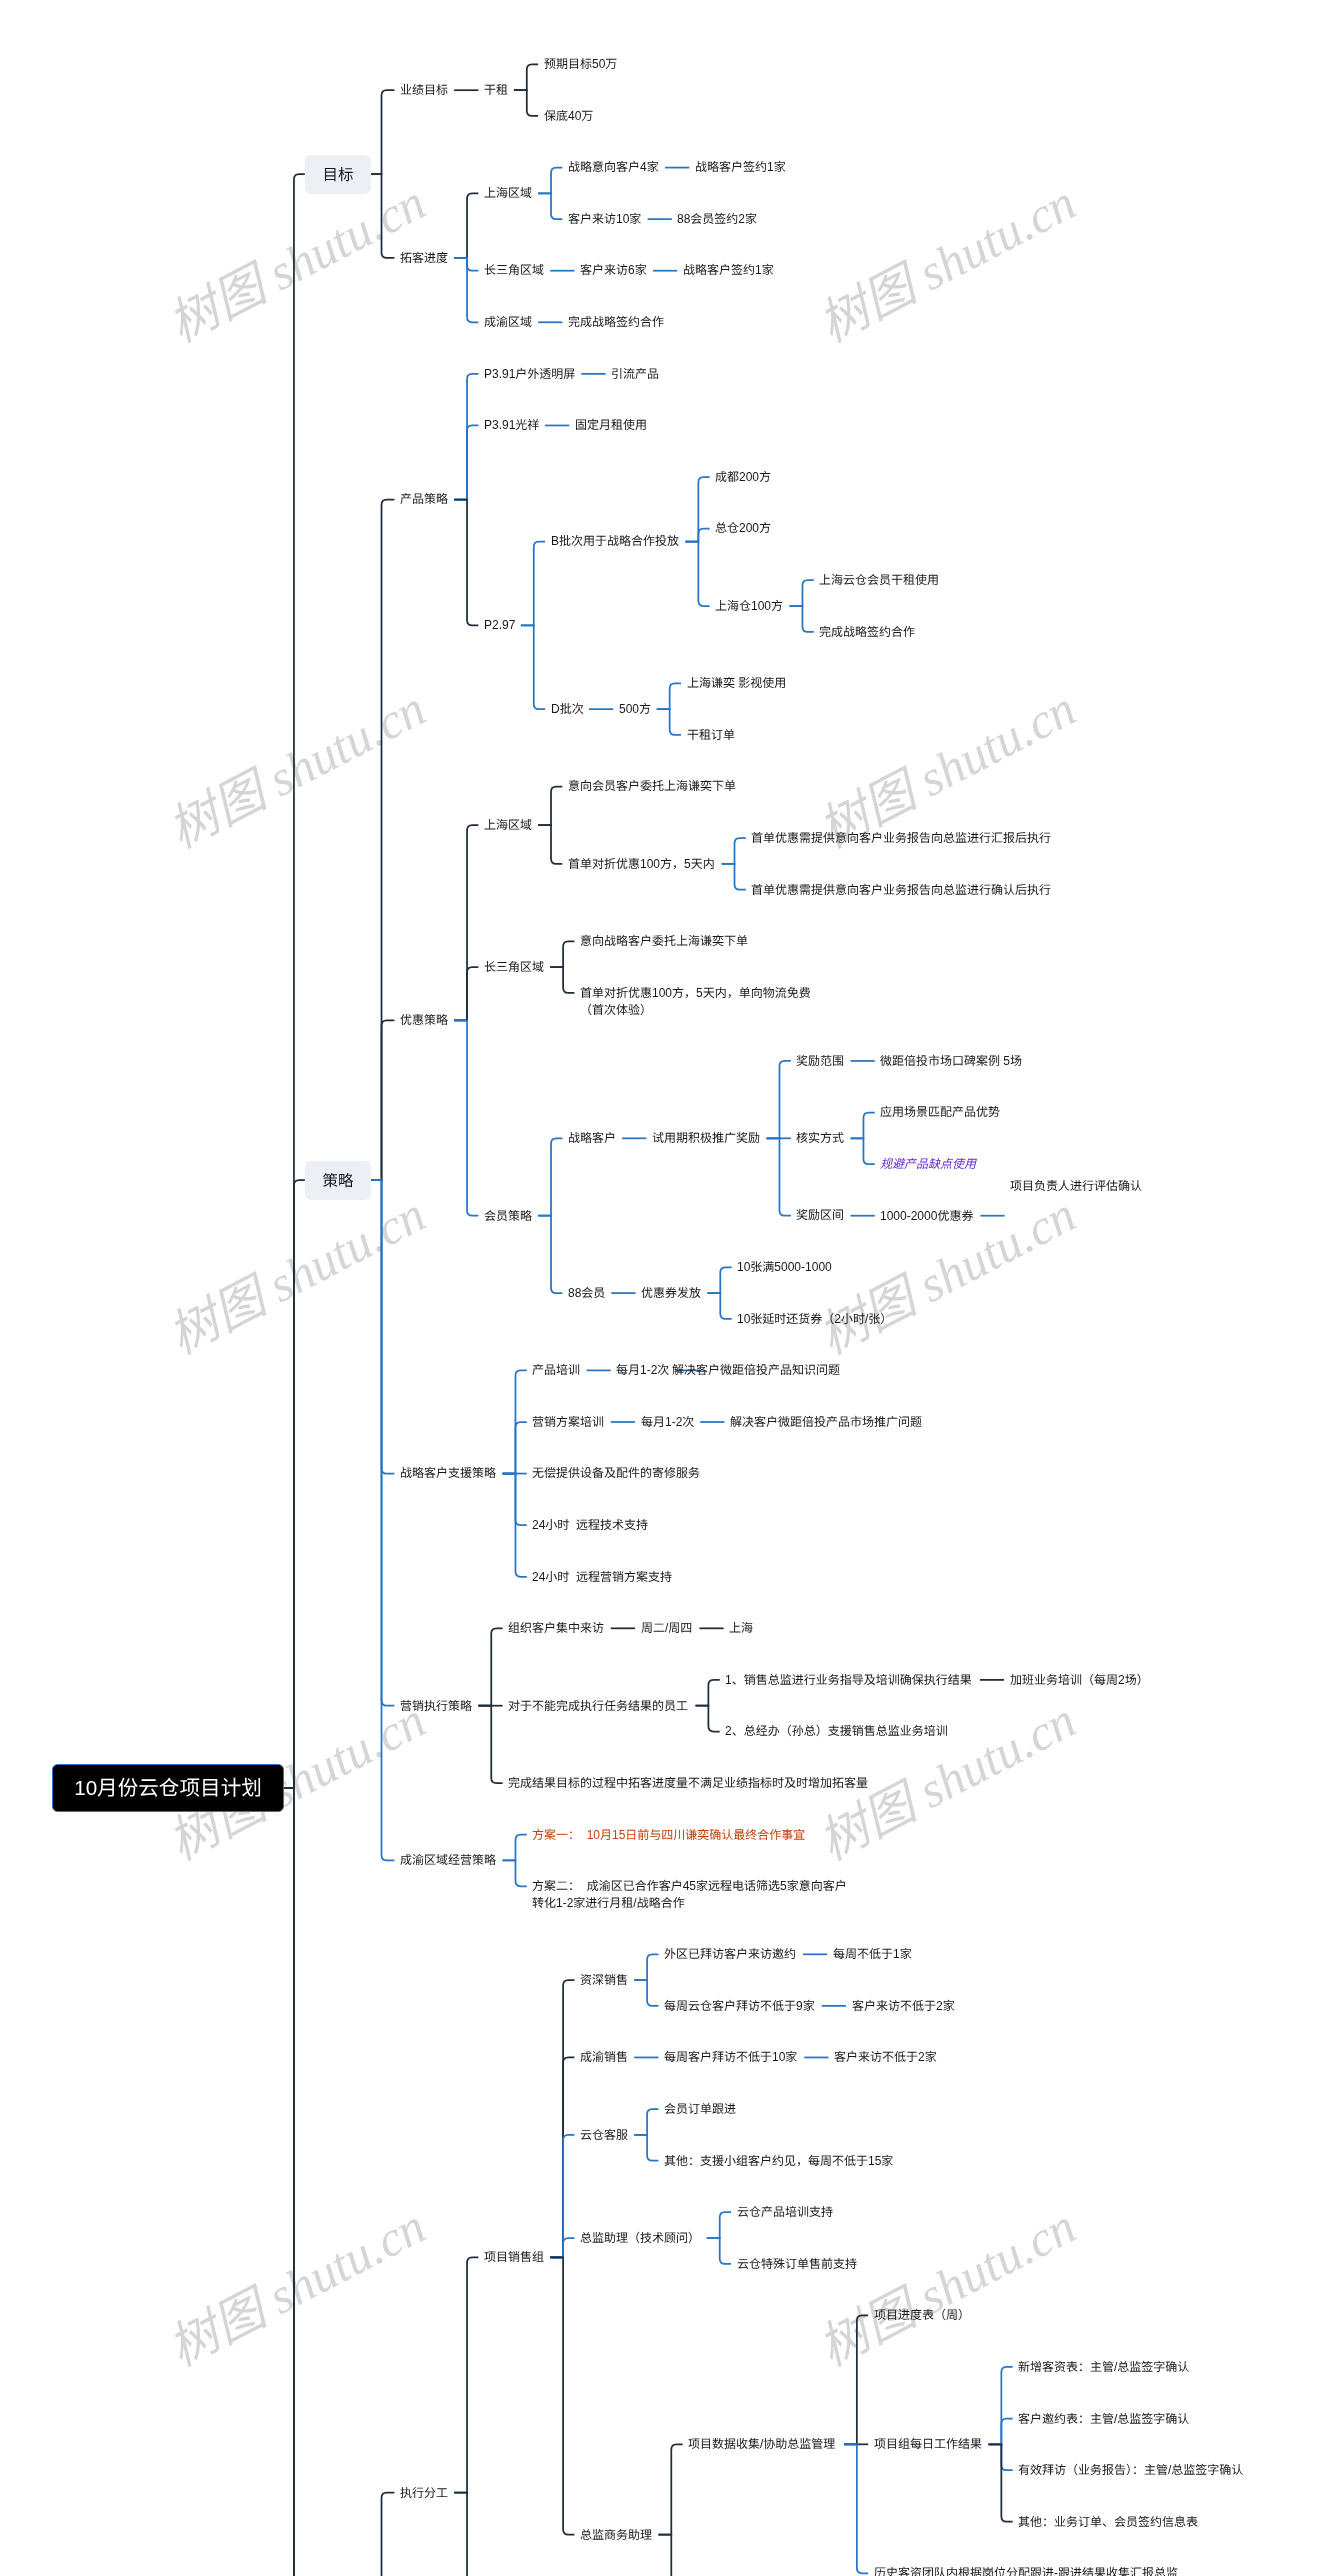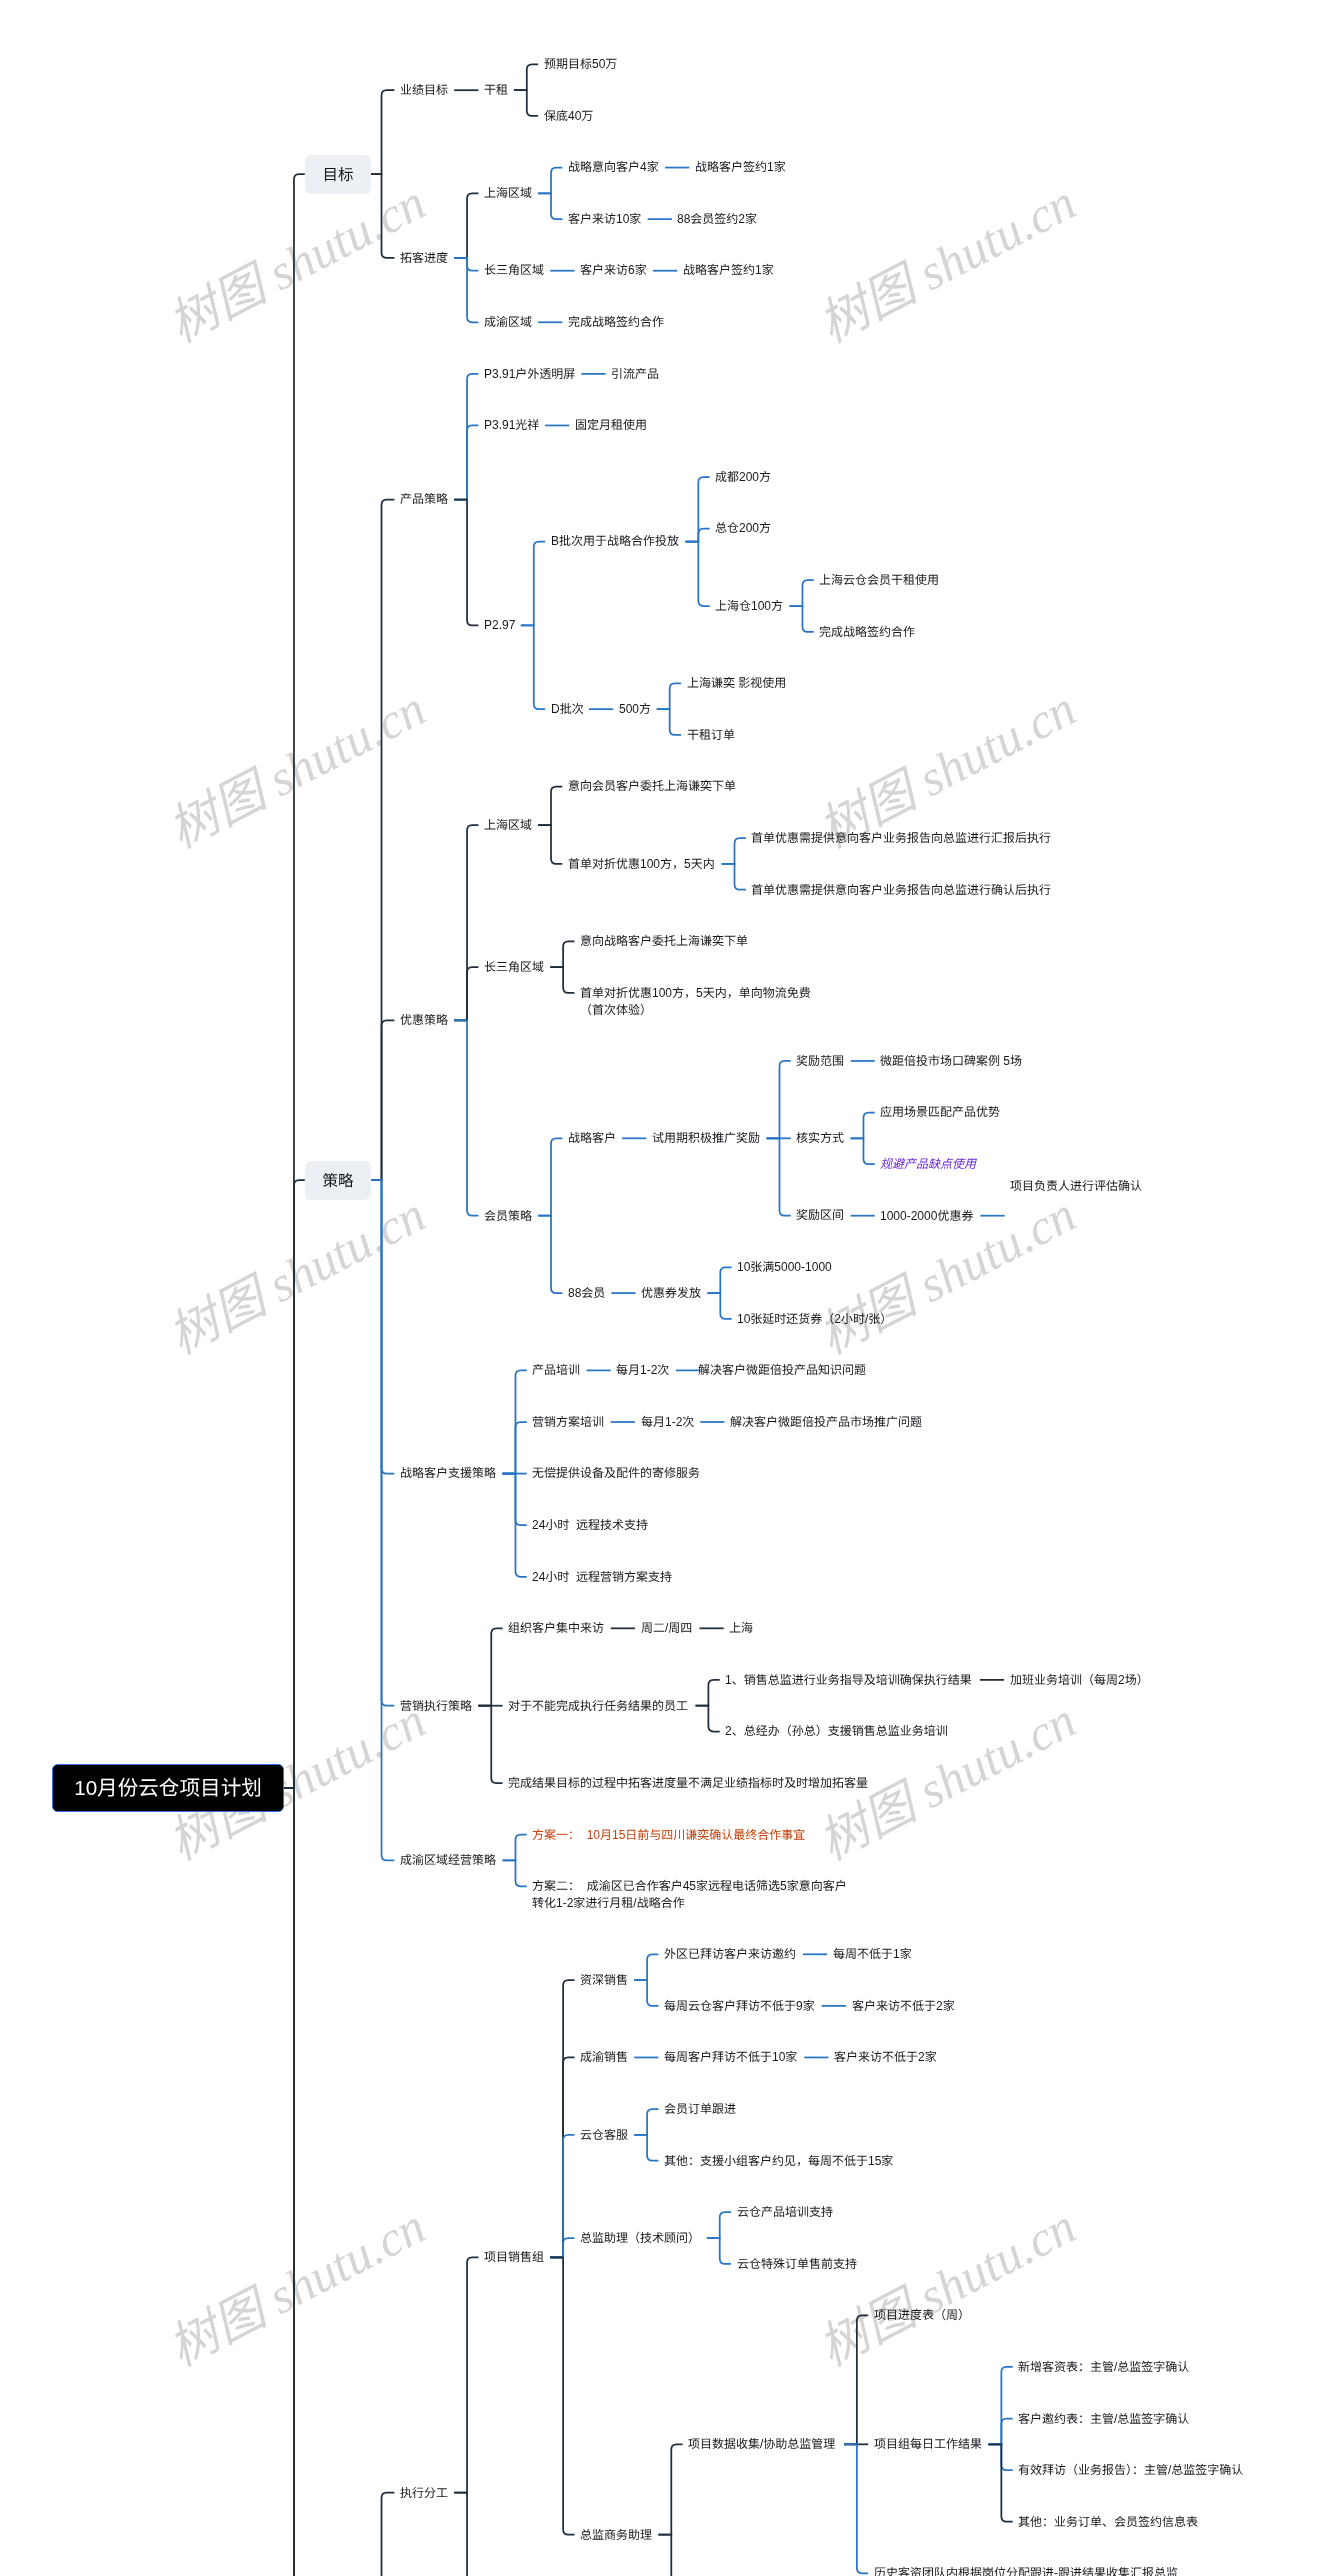"解决客户微距倍投产品知识问题" div.node { left: 698px -> 672px }
